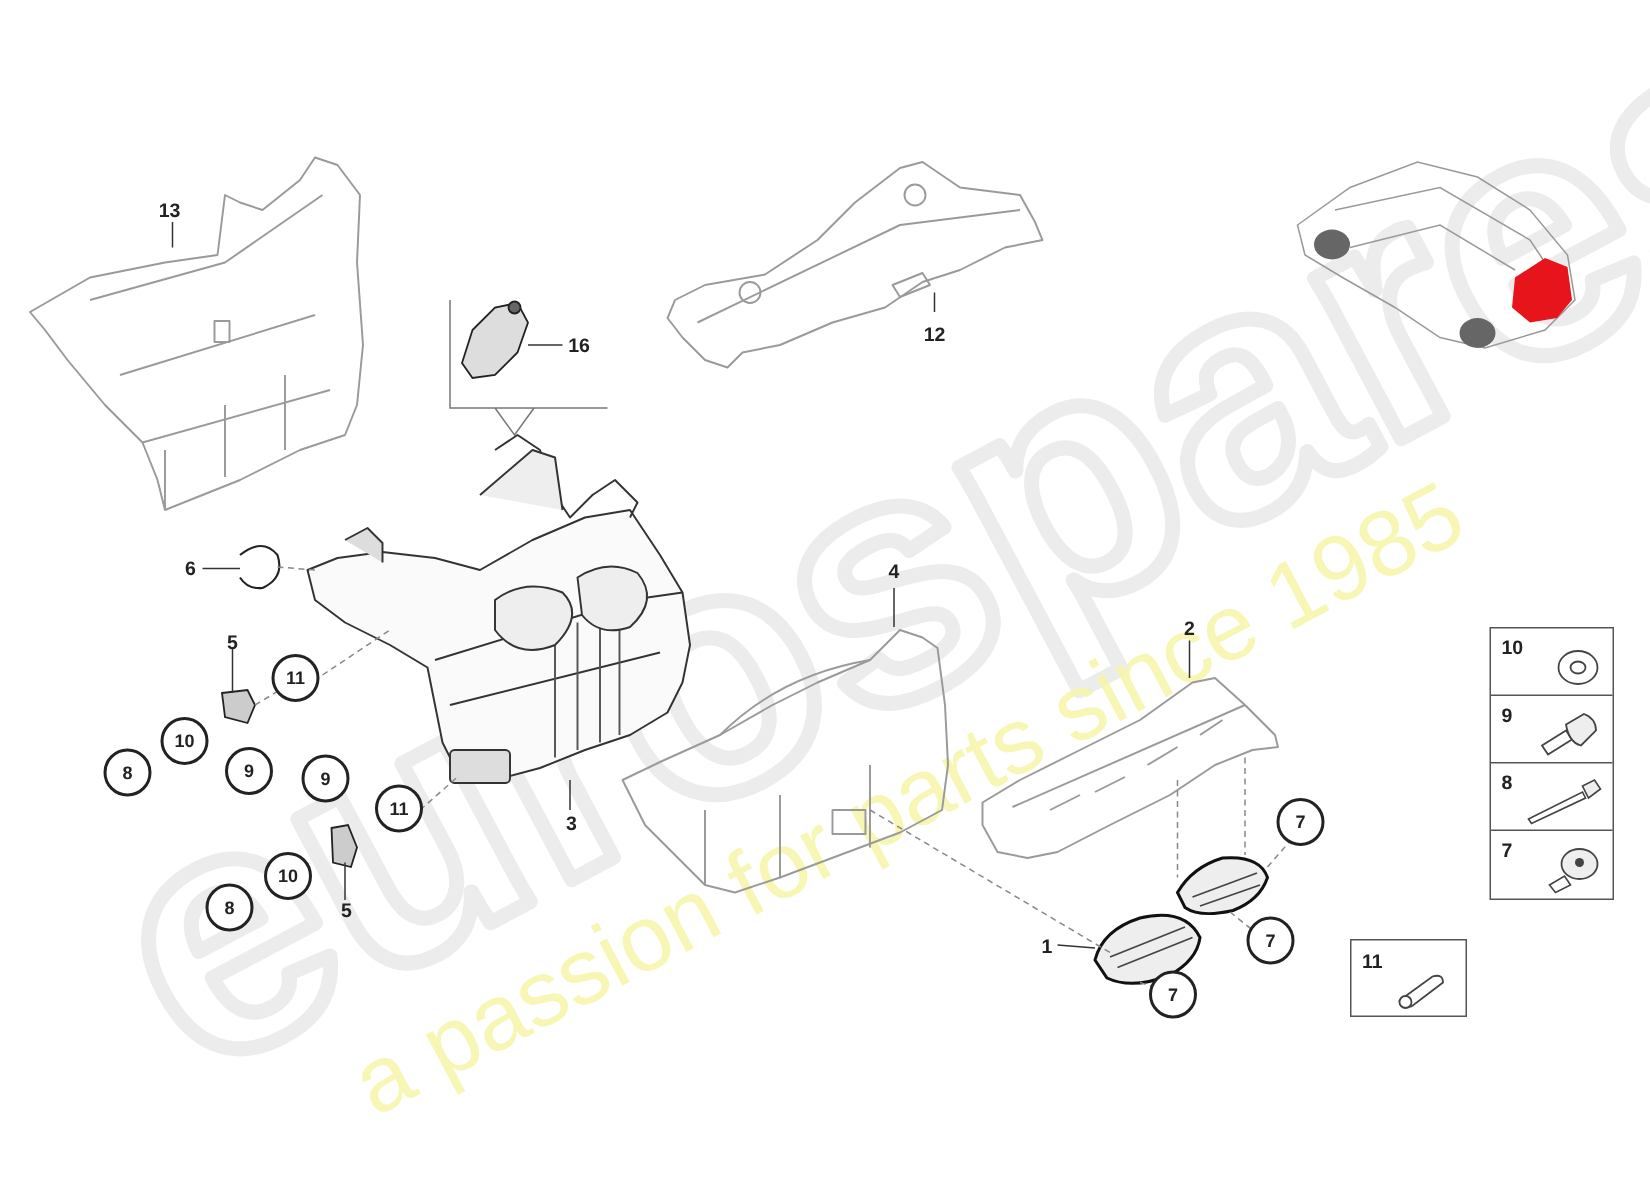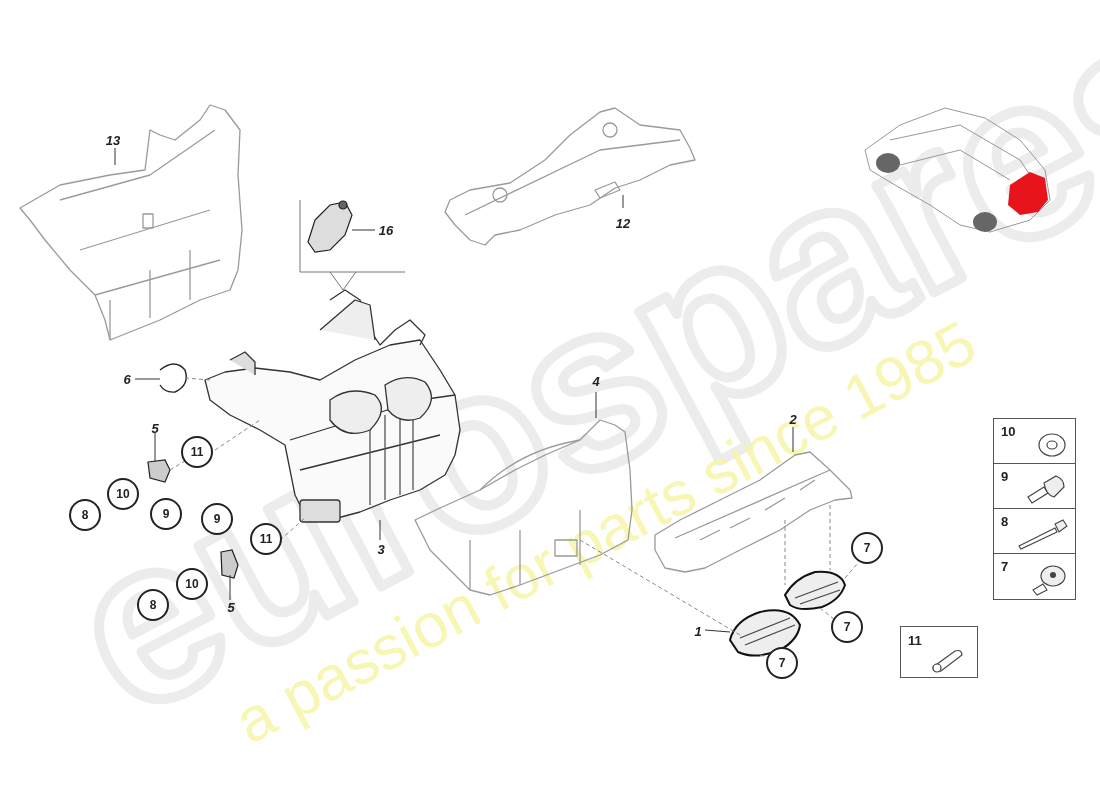"13" .label { font-style: italic -> none }
